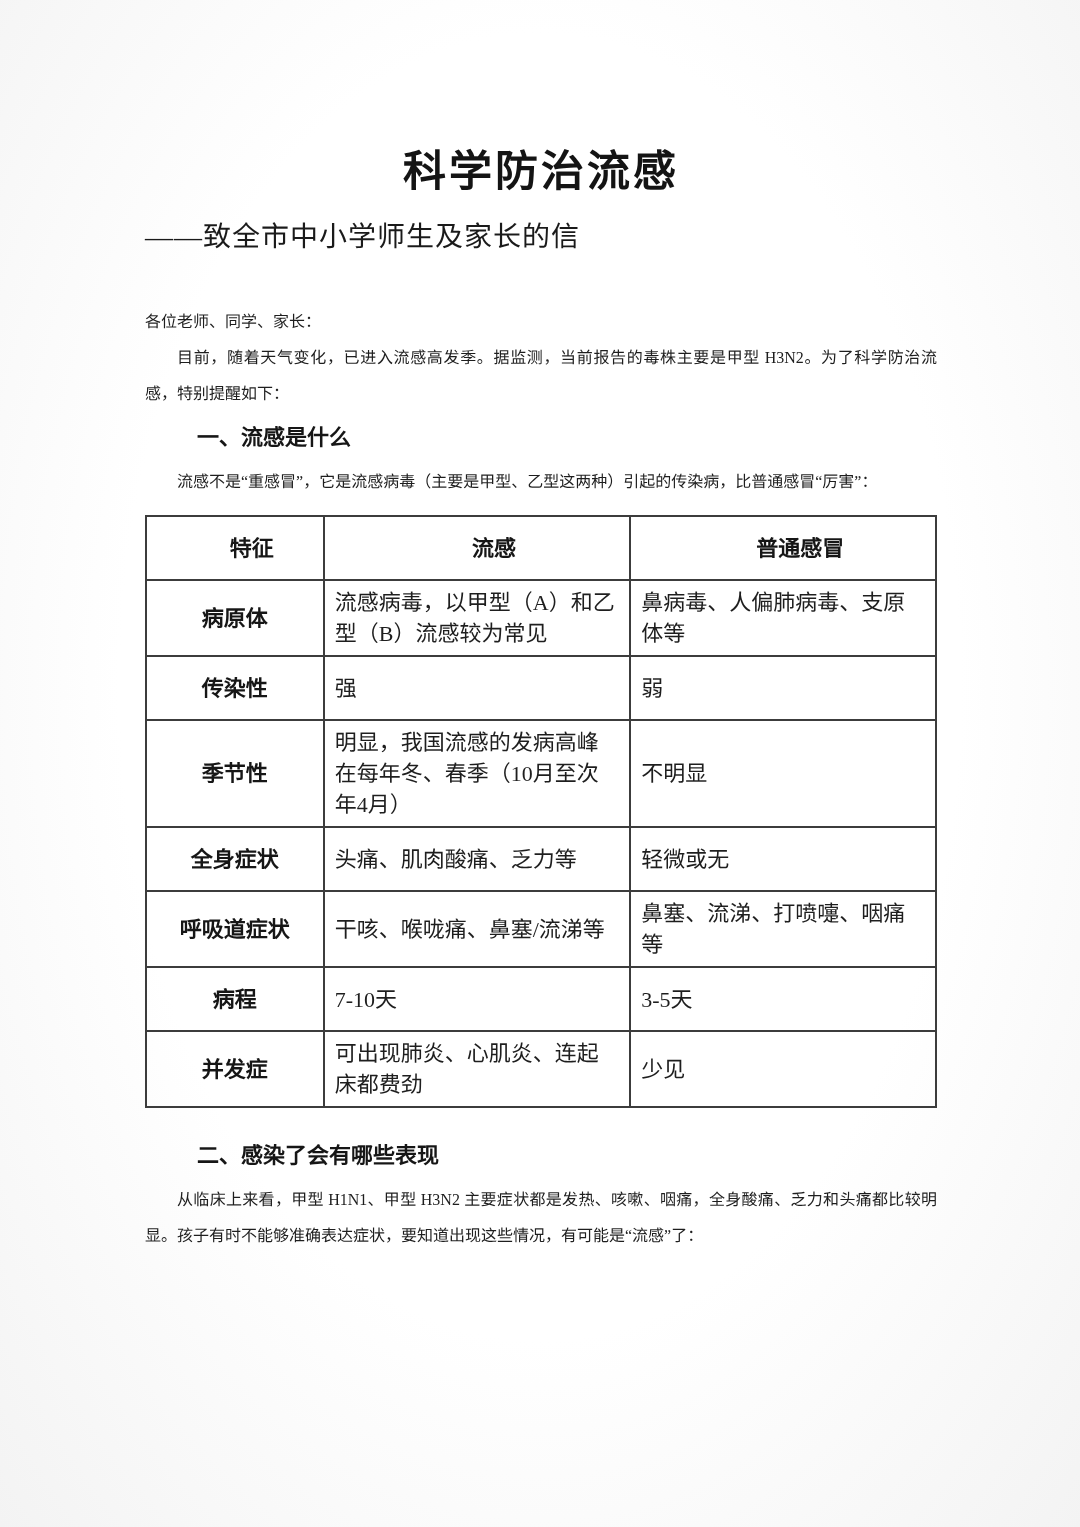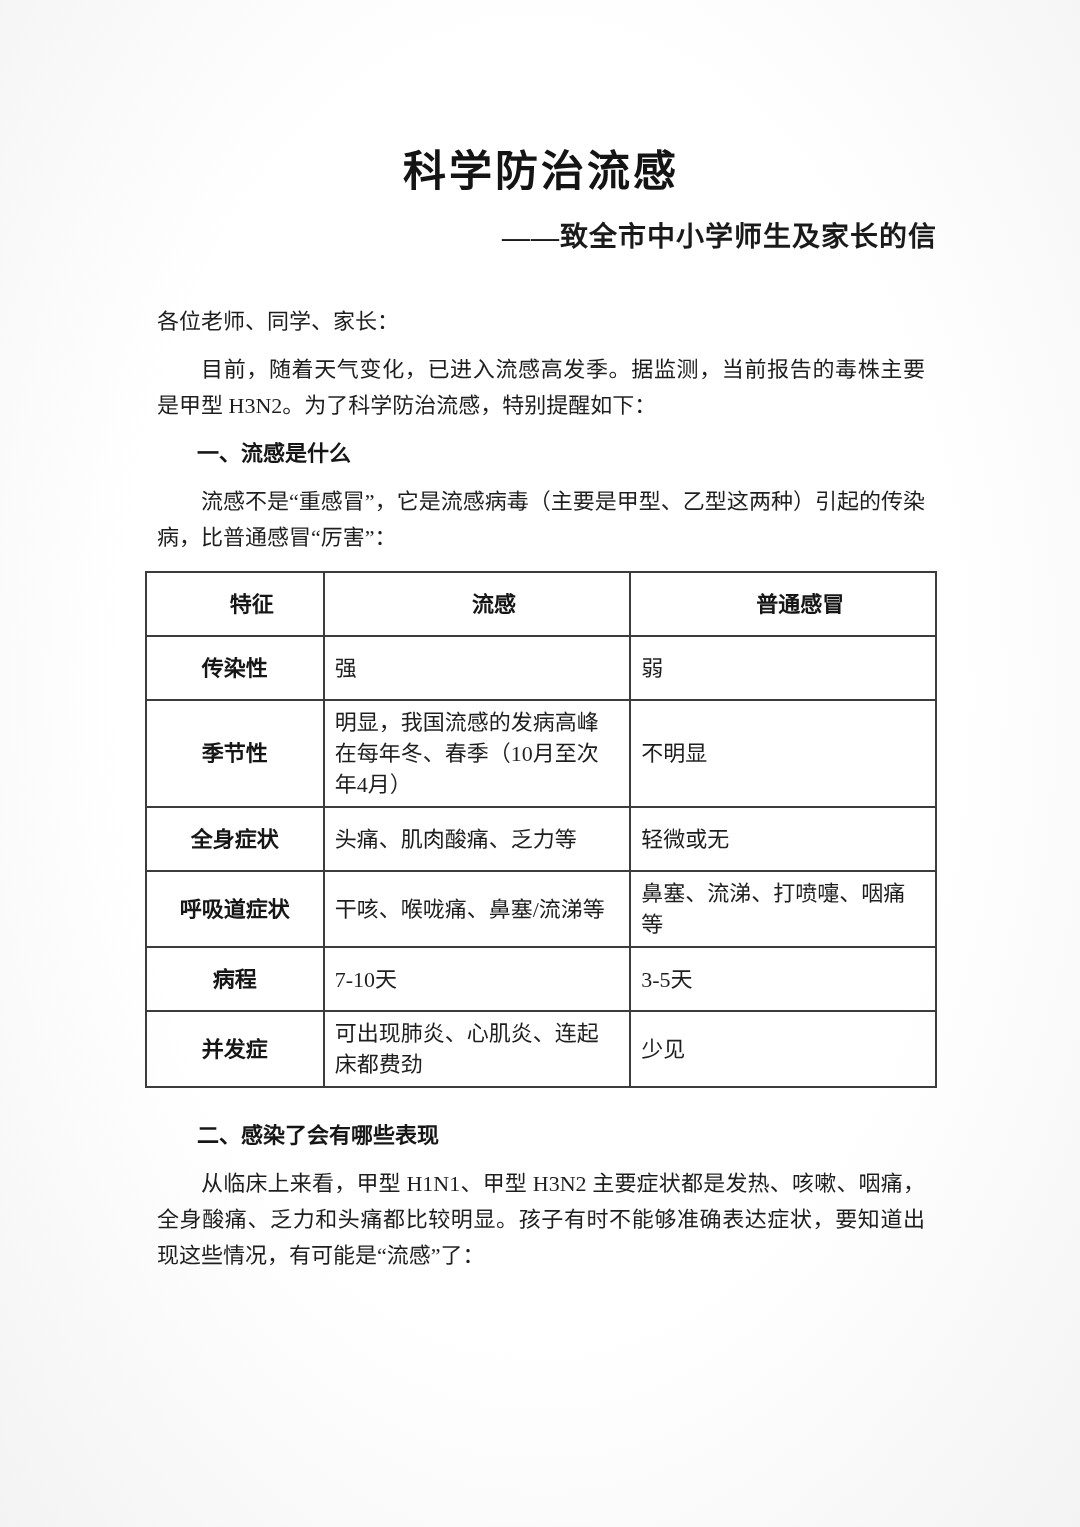"——致全市中小学师生及家长的信" .doc-subtitle { font-weight: 700 -> 400; text-align: right -> left }
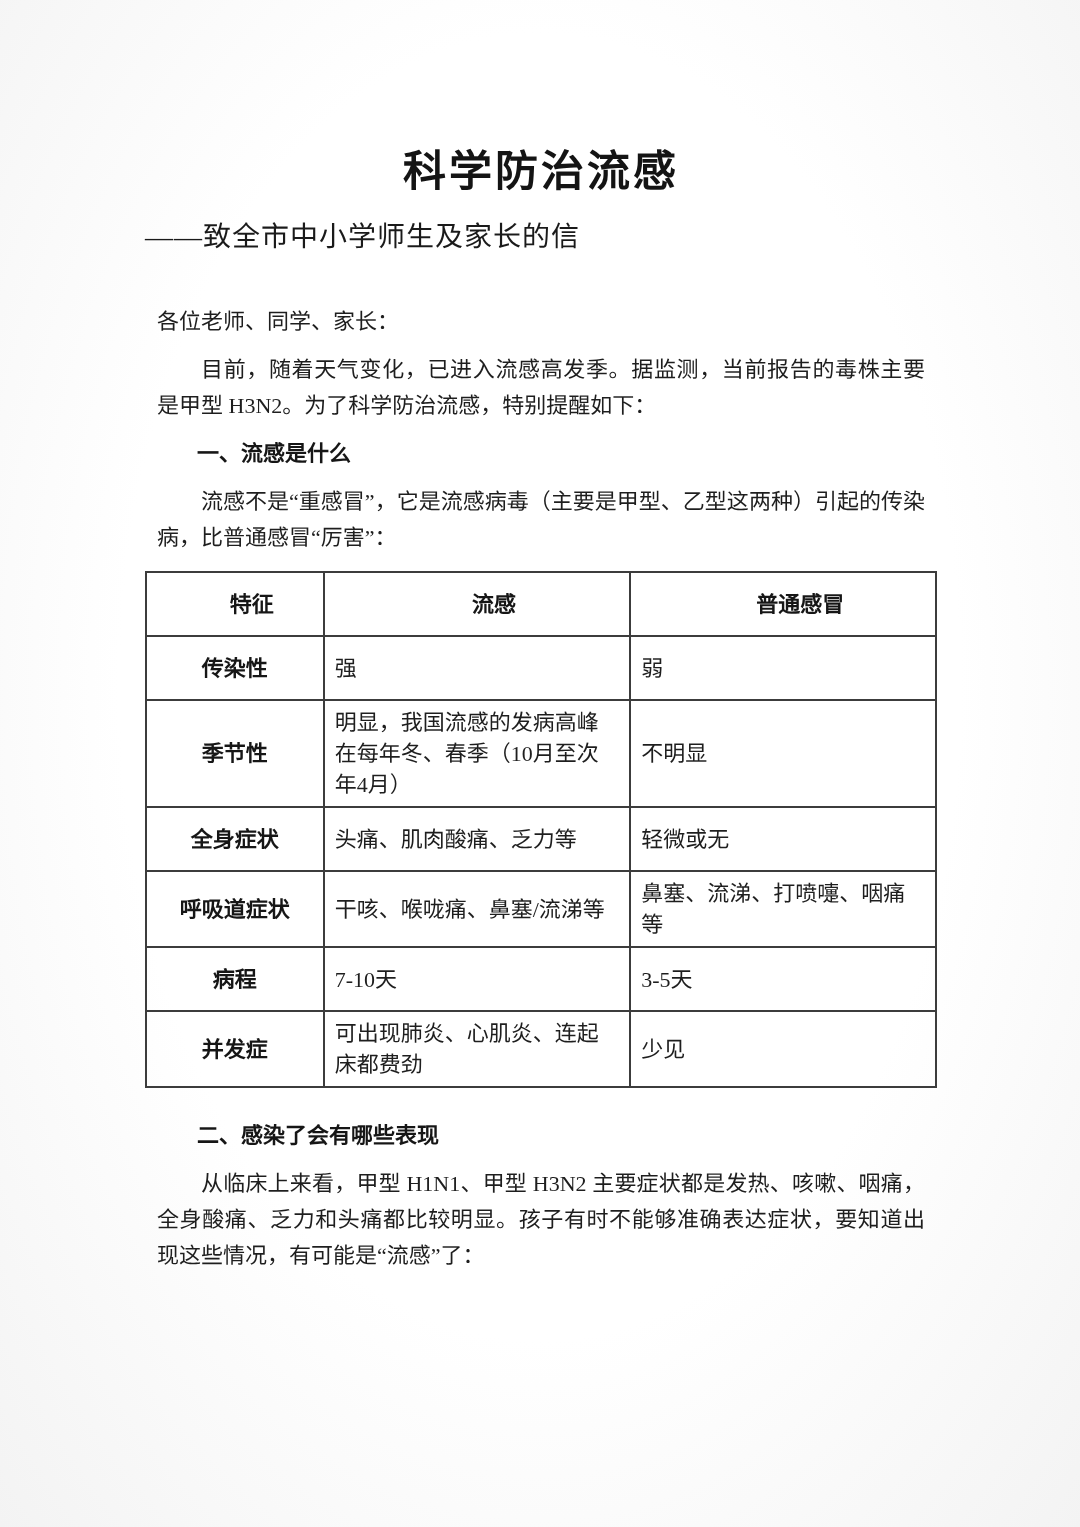"各位老师、同学、家长：" p.body-line { font-size: 22px -> 16px; margin: 12px -> 0 }
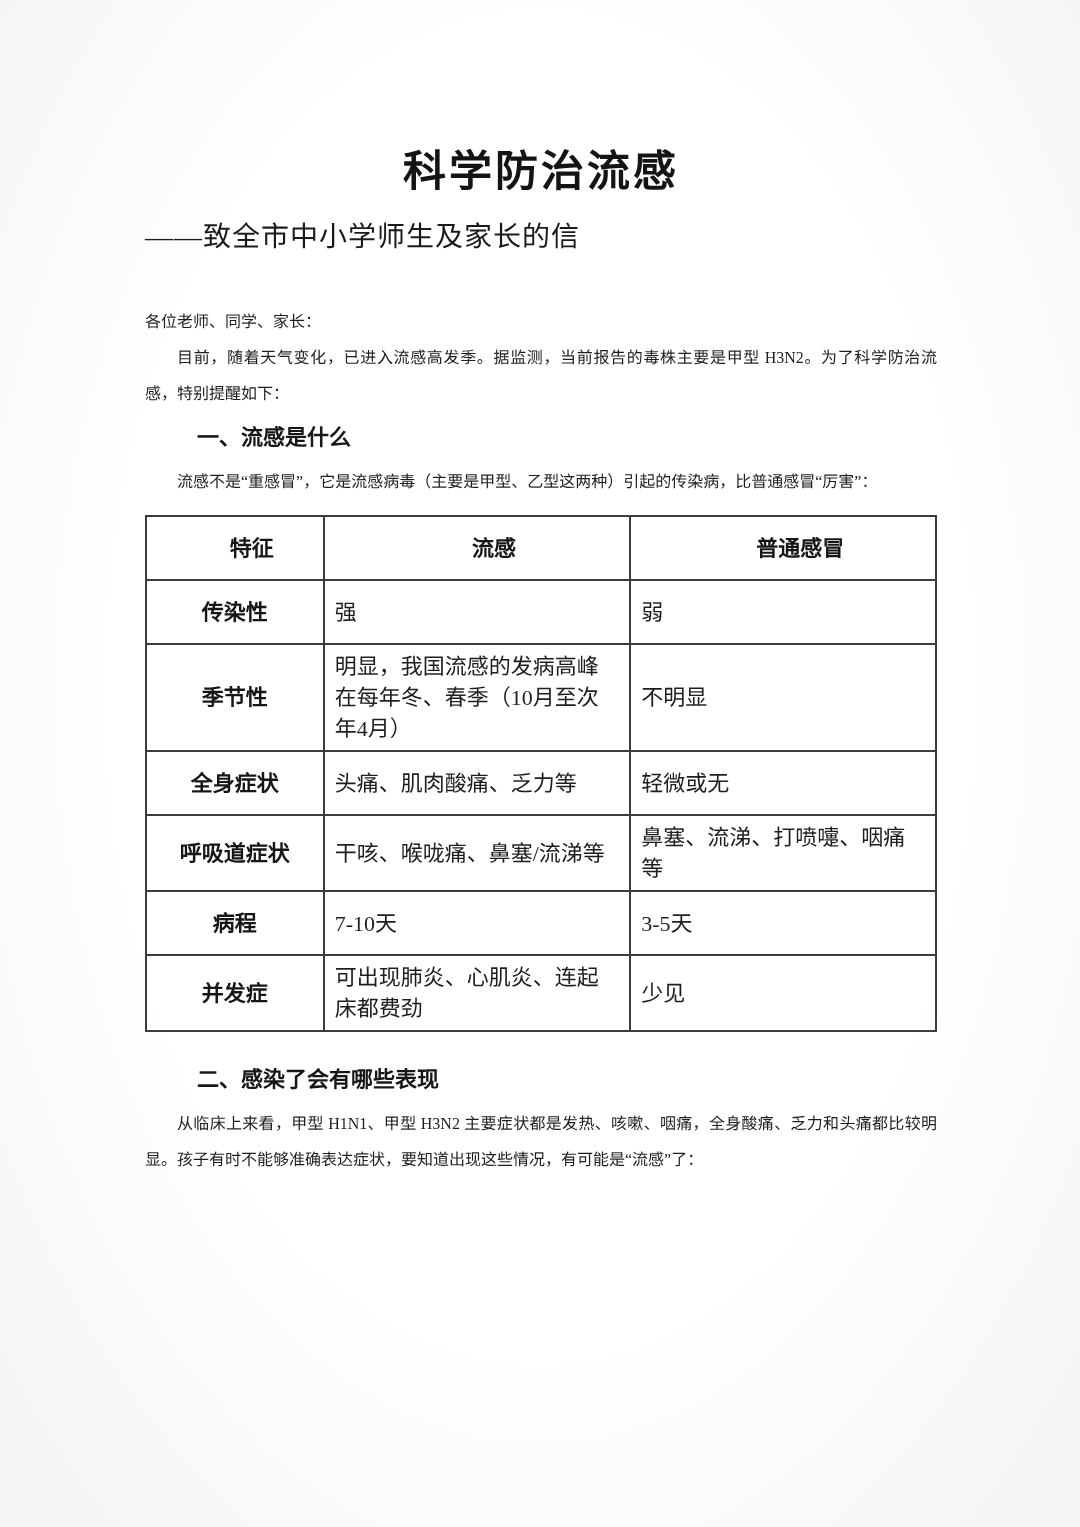"病原体" tr { html: none -> <tr> <td>病原体</td> <td>流感病毒，以甲型（A）和乙型（B）流感较为常见</td> <td>鼻病毒、人偏肺病毒、支原体等</td> </tr> }
